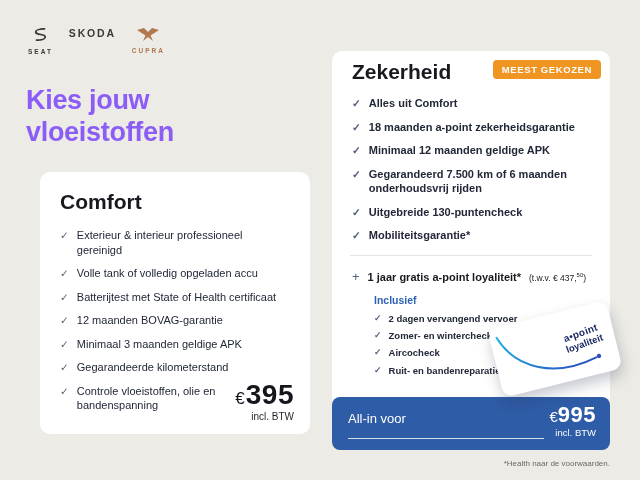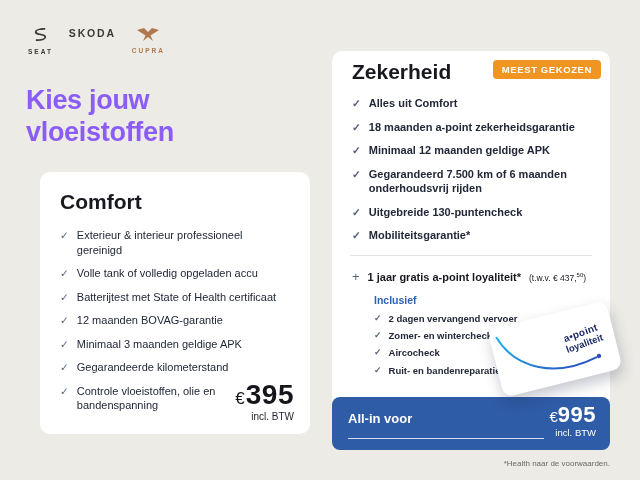"All-in voor" .footer-label { font-weight: 700 -> 400 }
